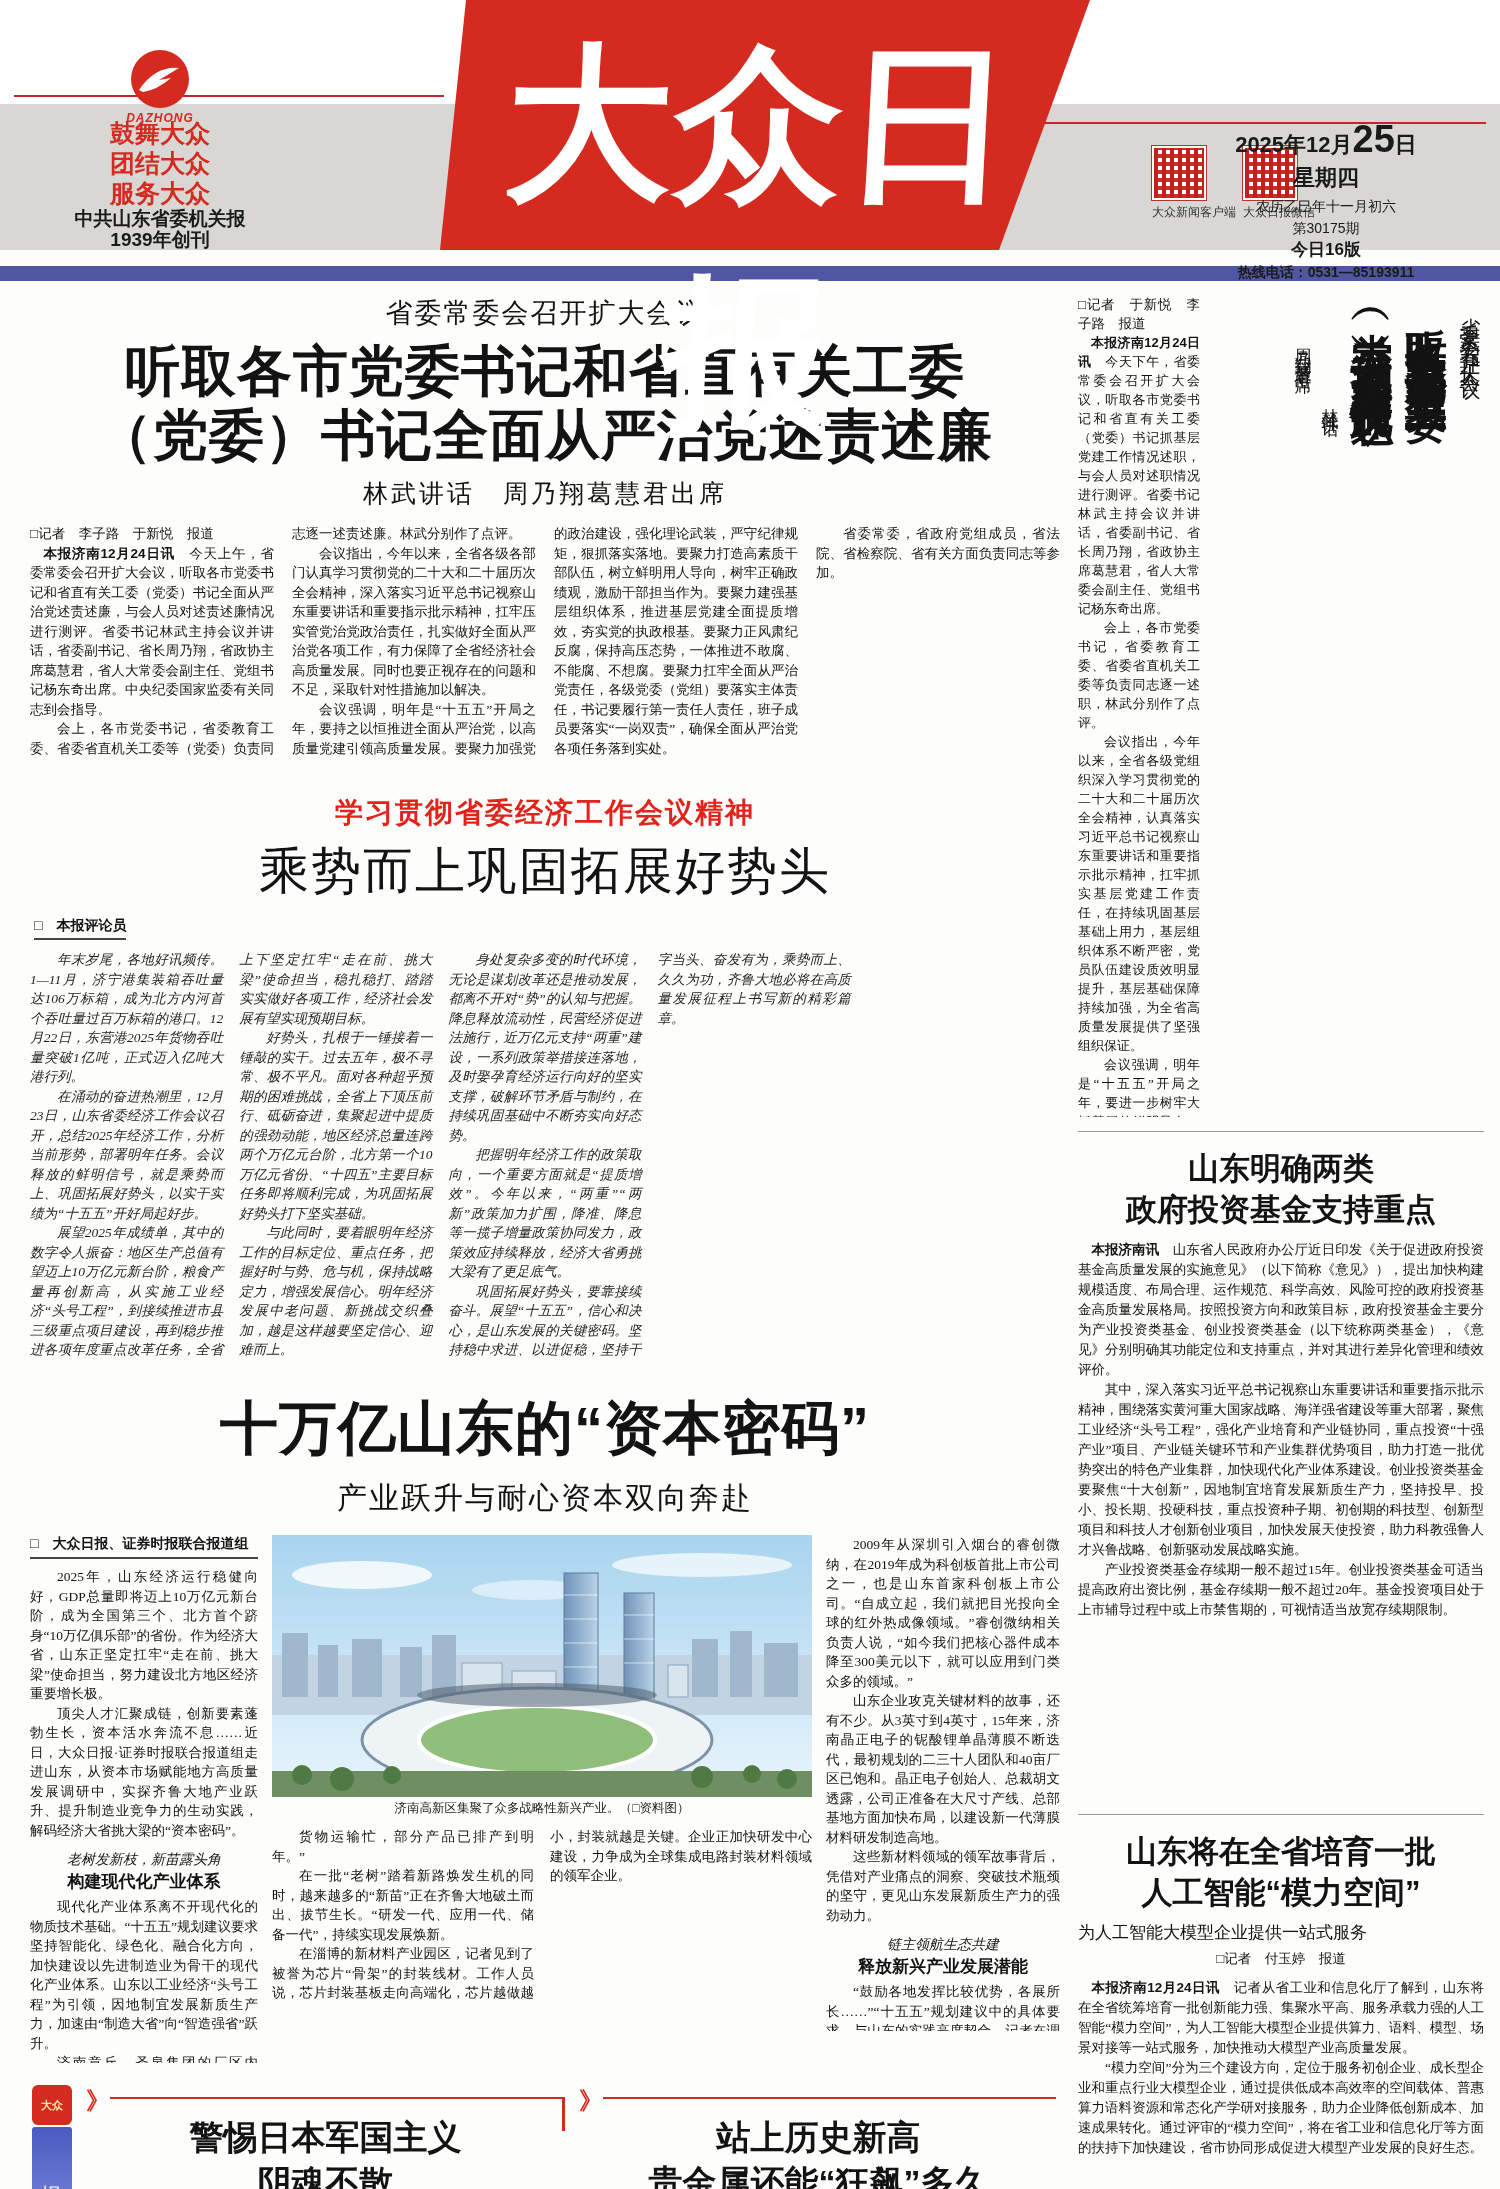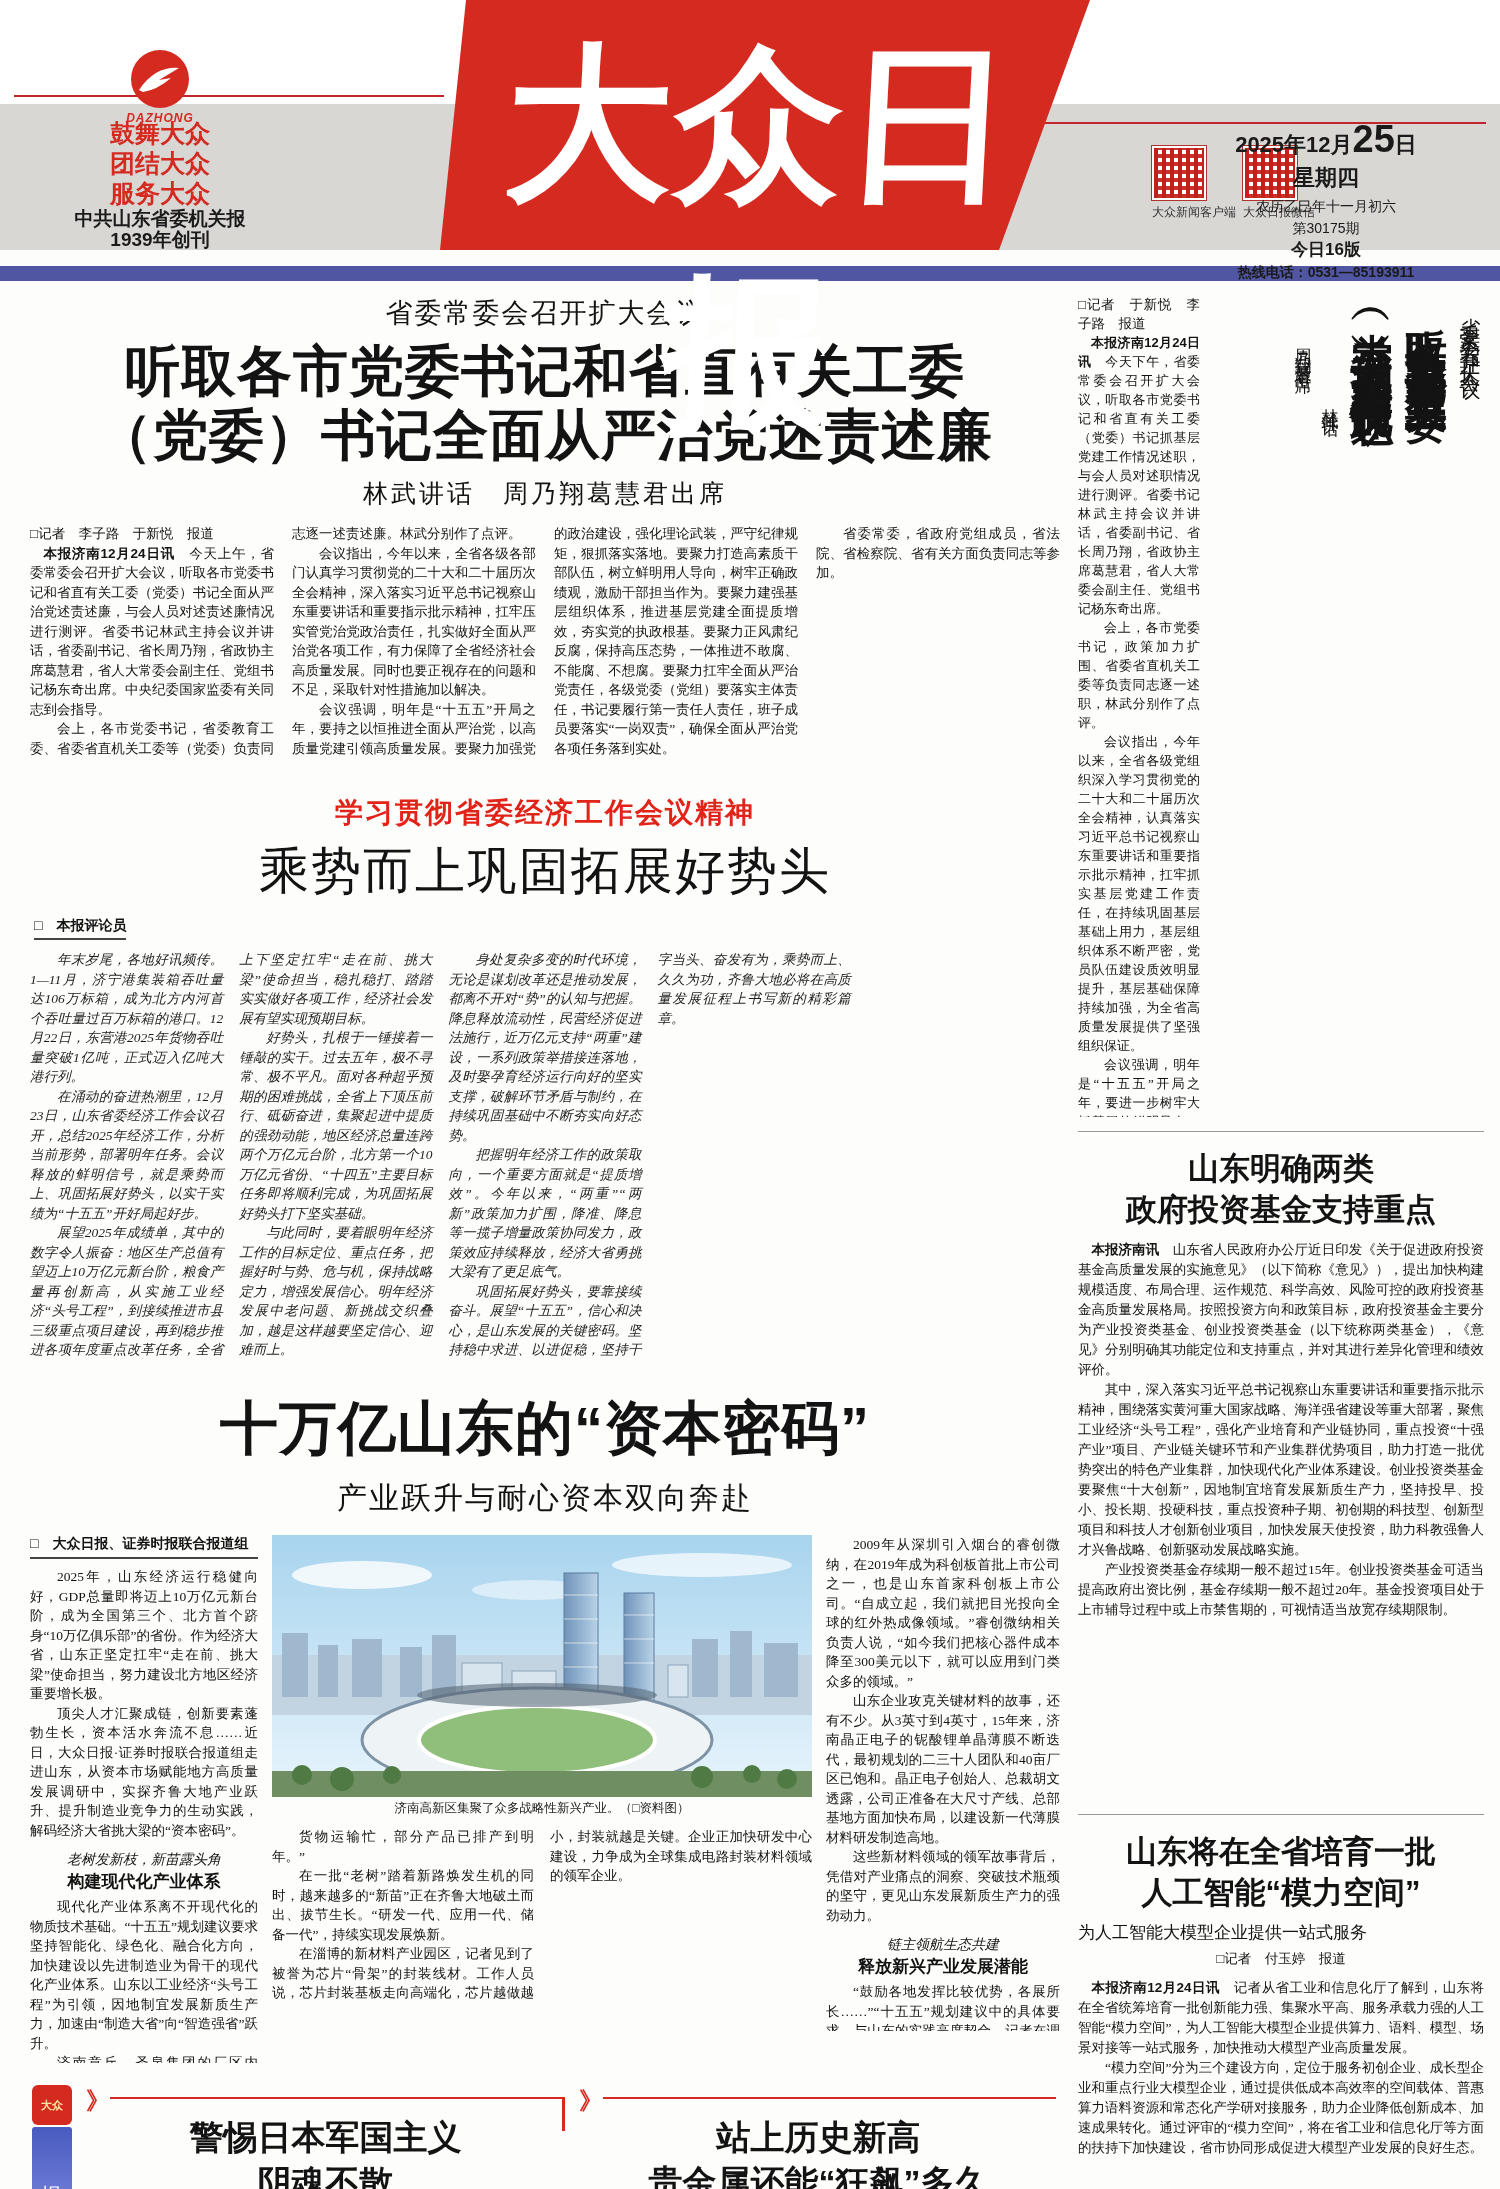"会上，各市党委书记，政策加力扩围、省委省直机关工委等负责同志逐一述职，林武分别作" p { text: 政策加力扩围 -> 省委教育工委 }
